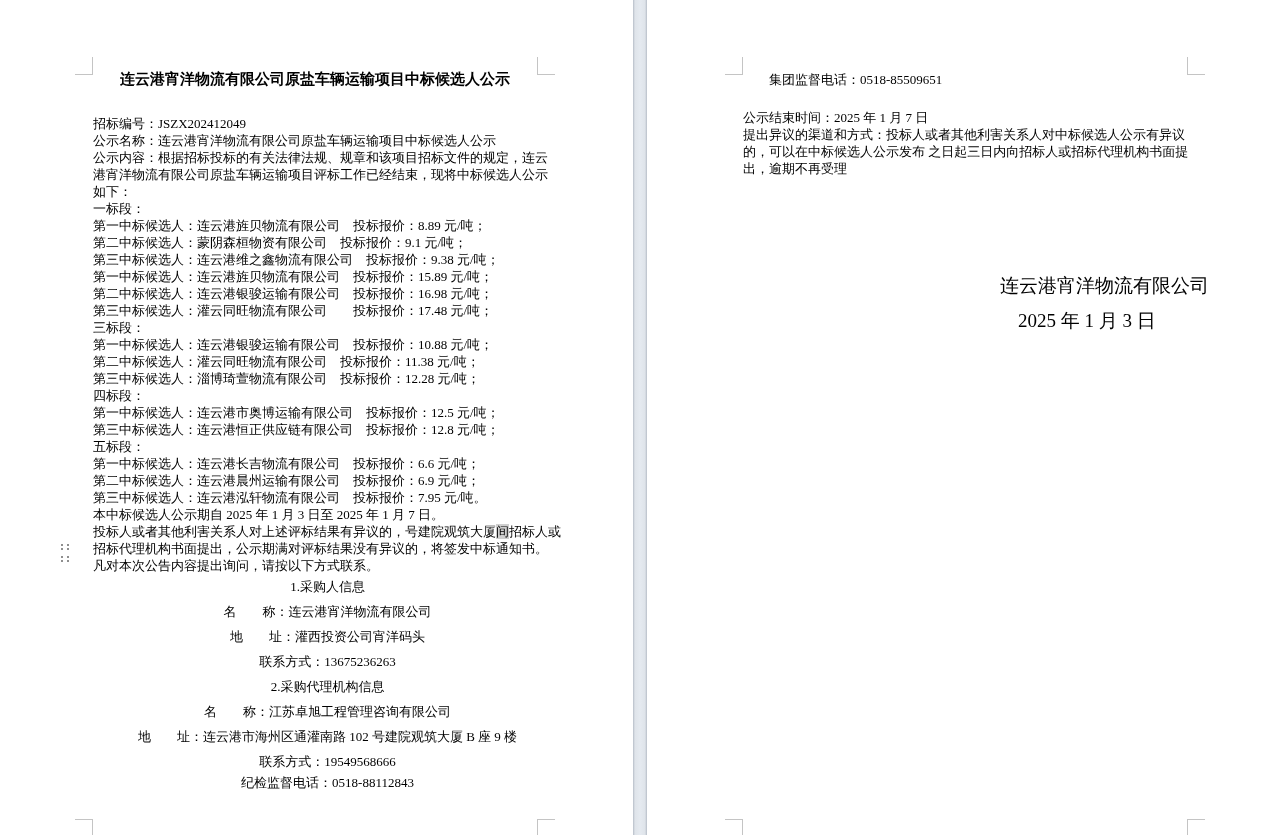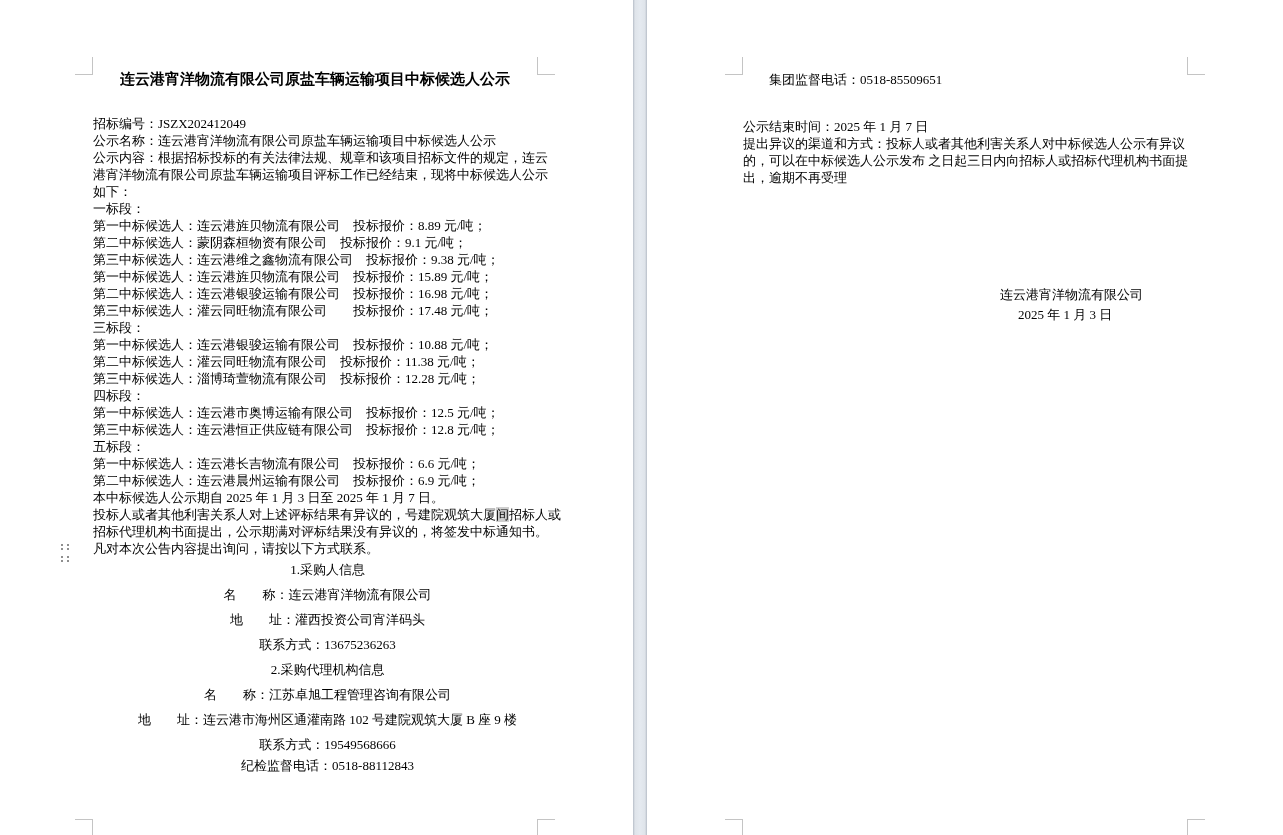"公示结束时间：2025 年 1 月 7" .p2body { margin-top: 30px -> 21px }
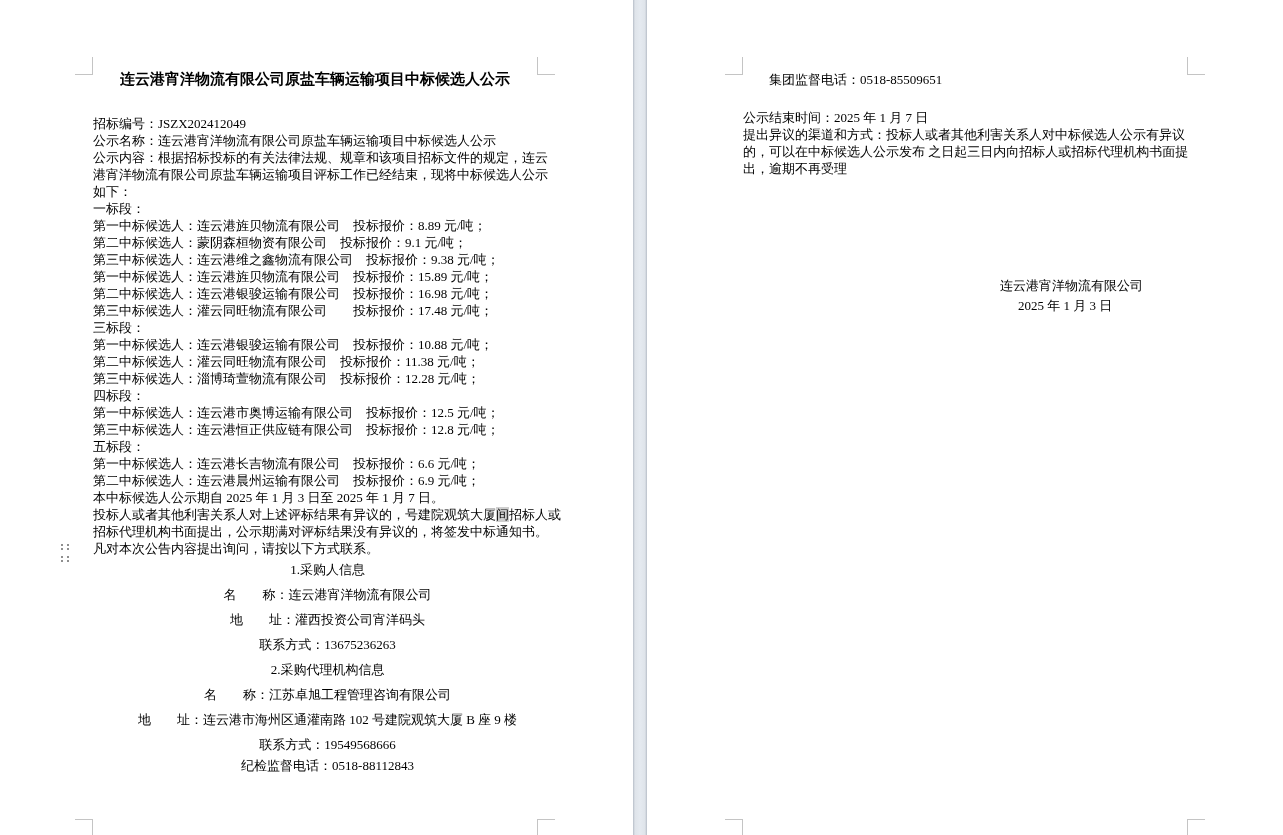"连云港宵洋物流有限公司" .sig { font-size: 13px -> 19px }
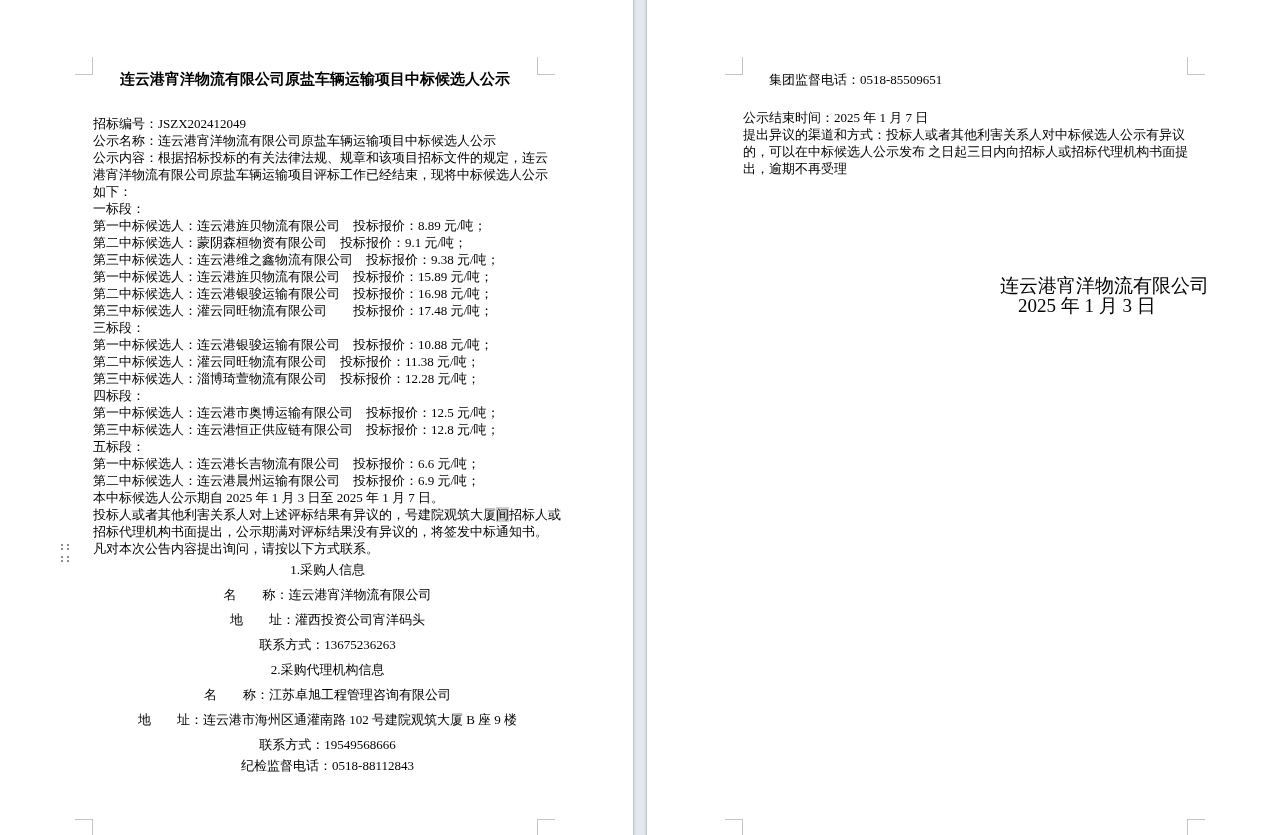"2025 年 1 月 3" .sig-date { margin-top: 3px -> 18px }
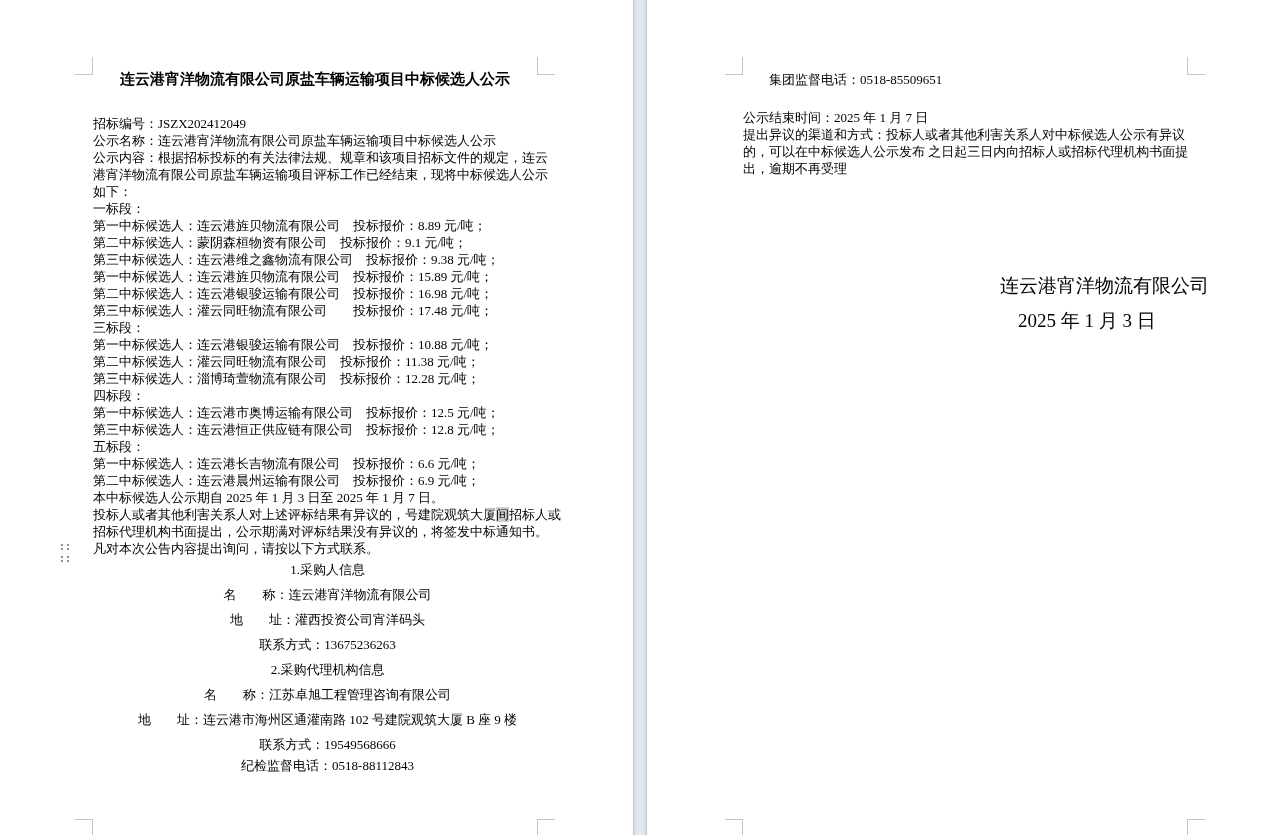"第三中标候选人：连云港泓轩物流有限公司 投标报价：7.95 元/吨。" div.tline { html: none -> <div><span>第三中标候选人：连云港泓轩物流有限公司 投标报价：7.95 元/吨。</span></div> }
